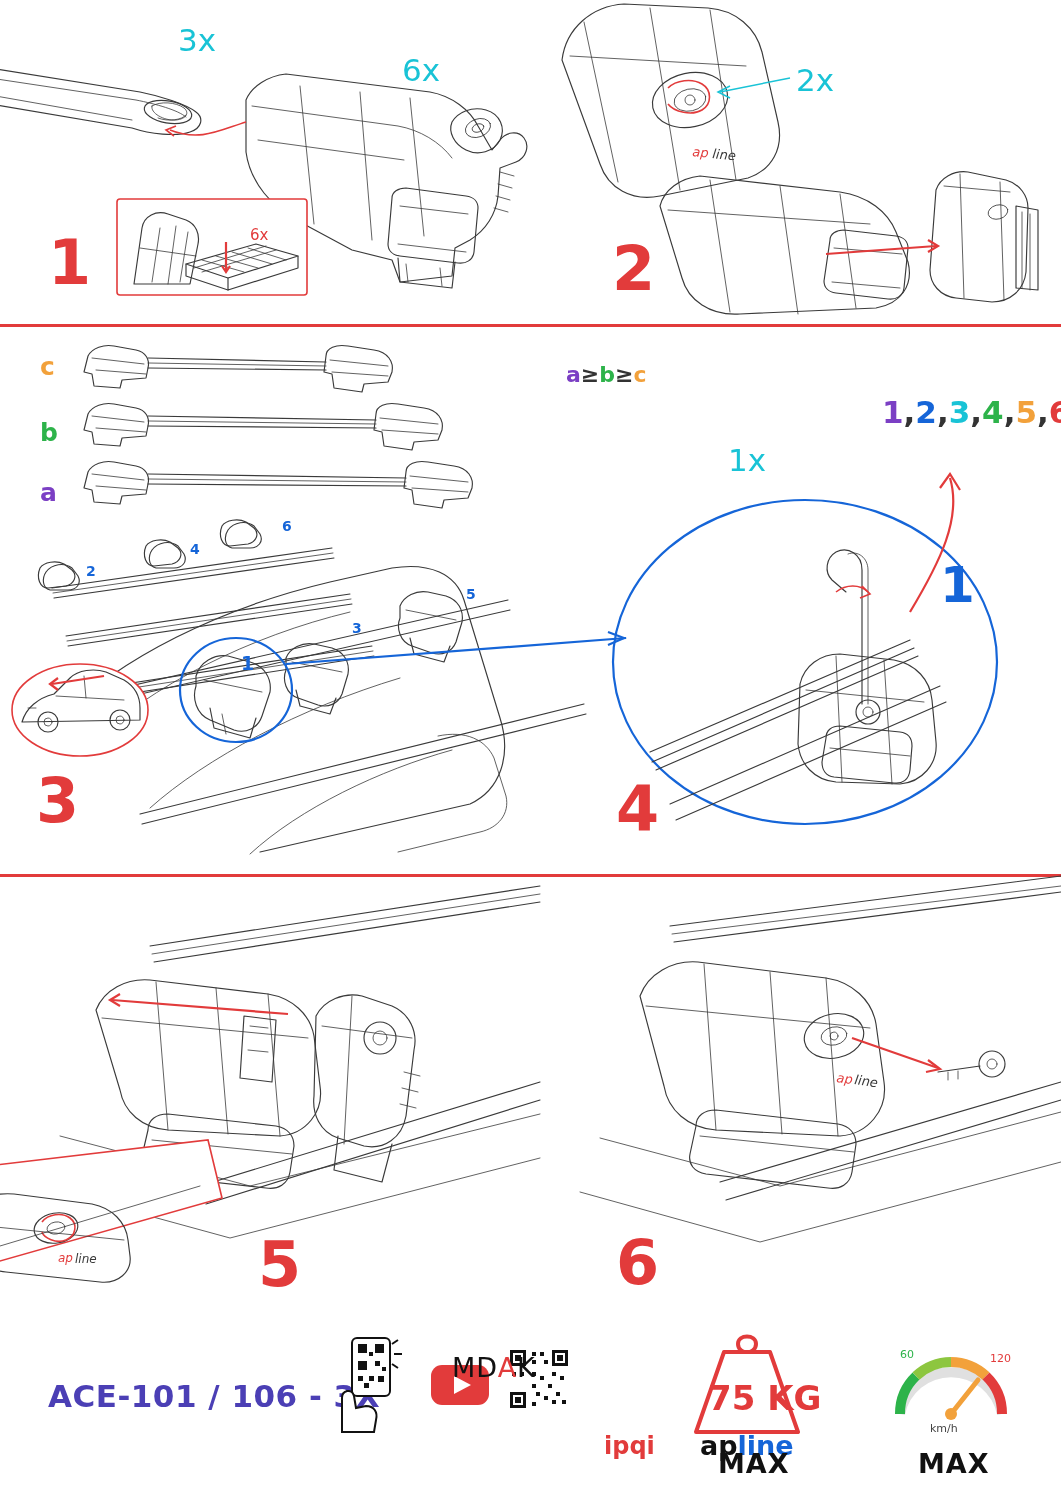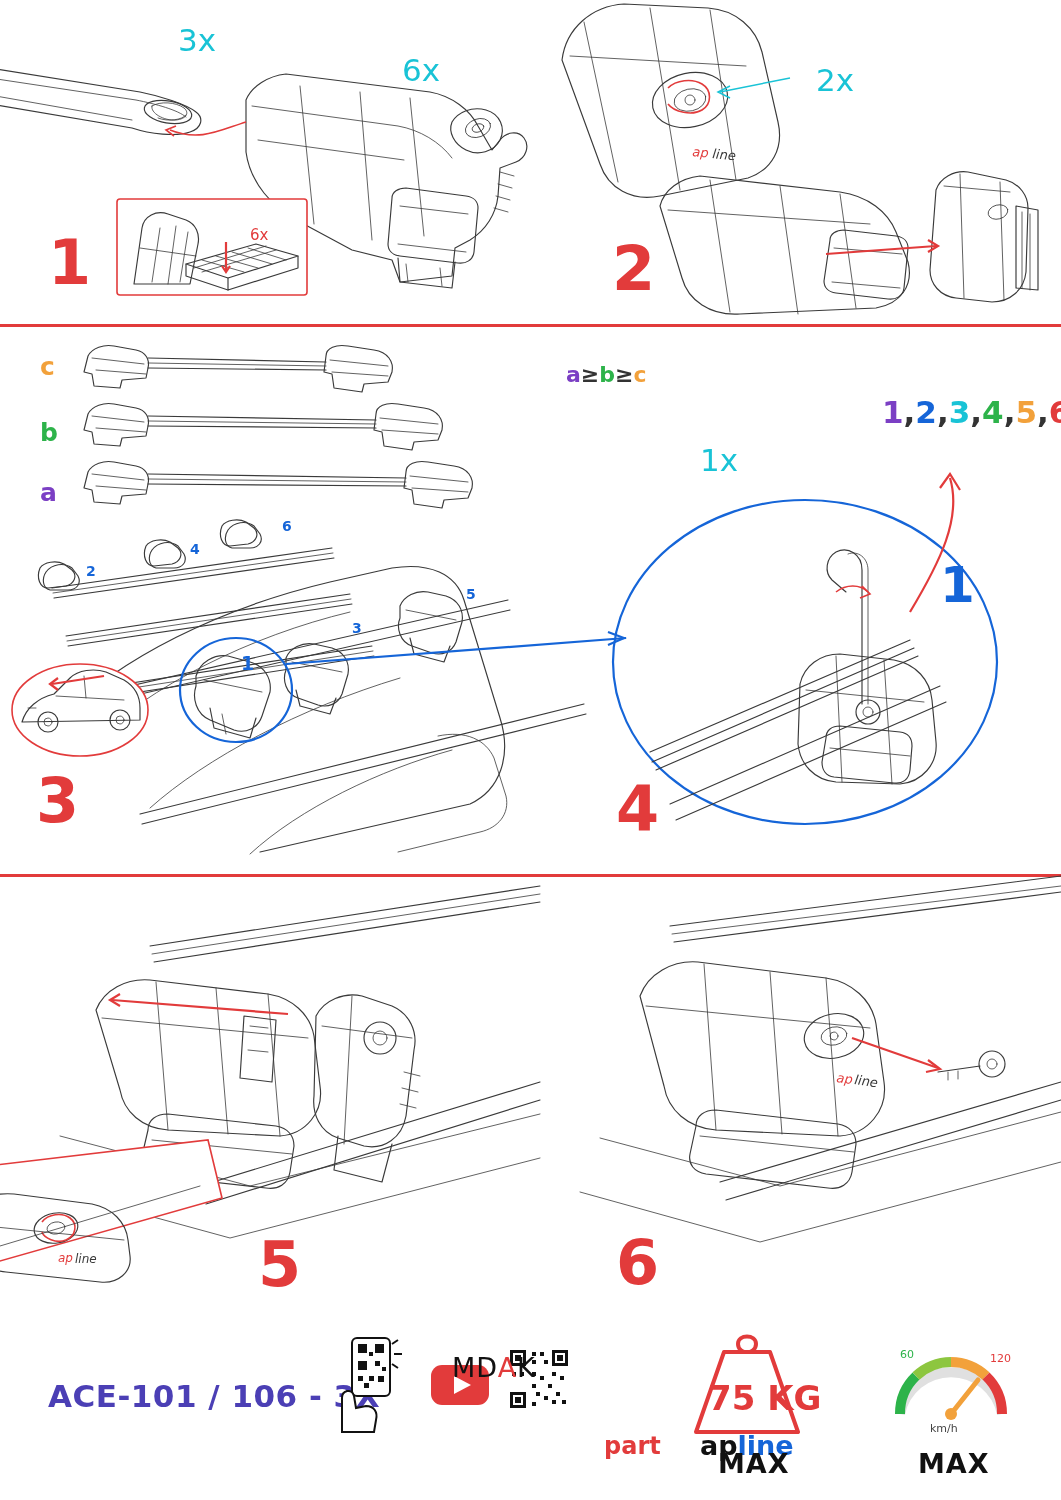"2x" div.qty { left: 816px -> 796px }
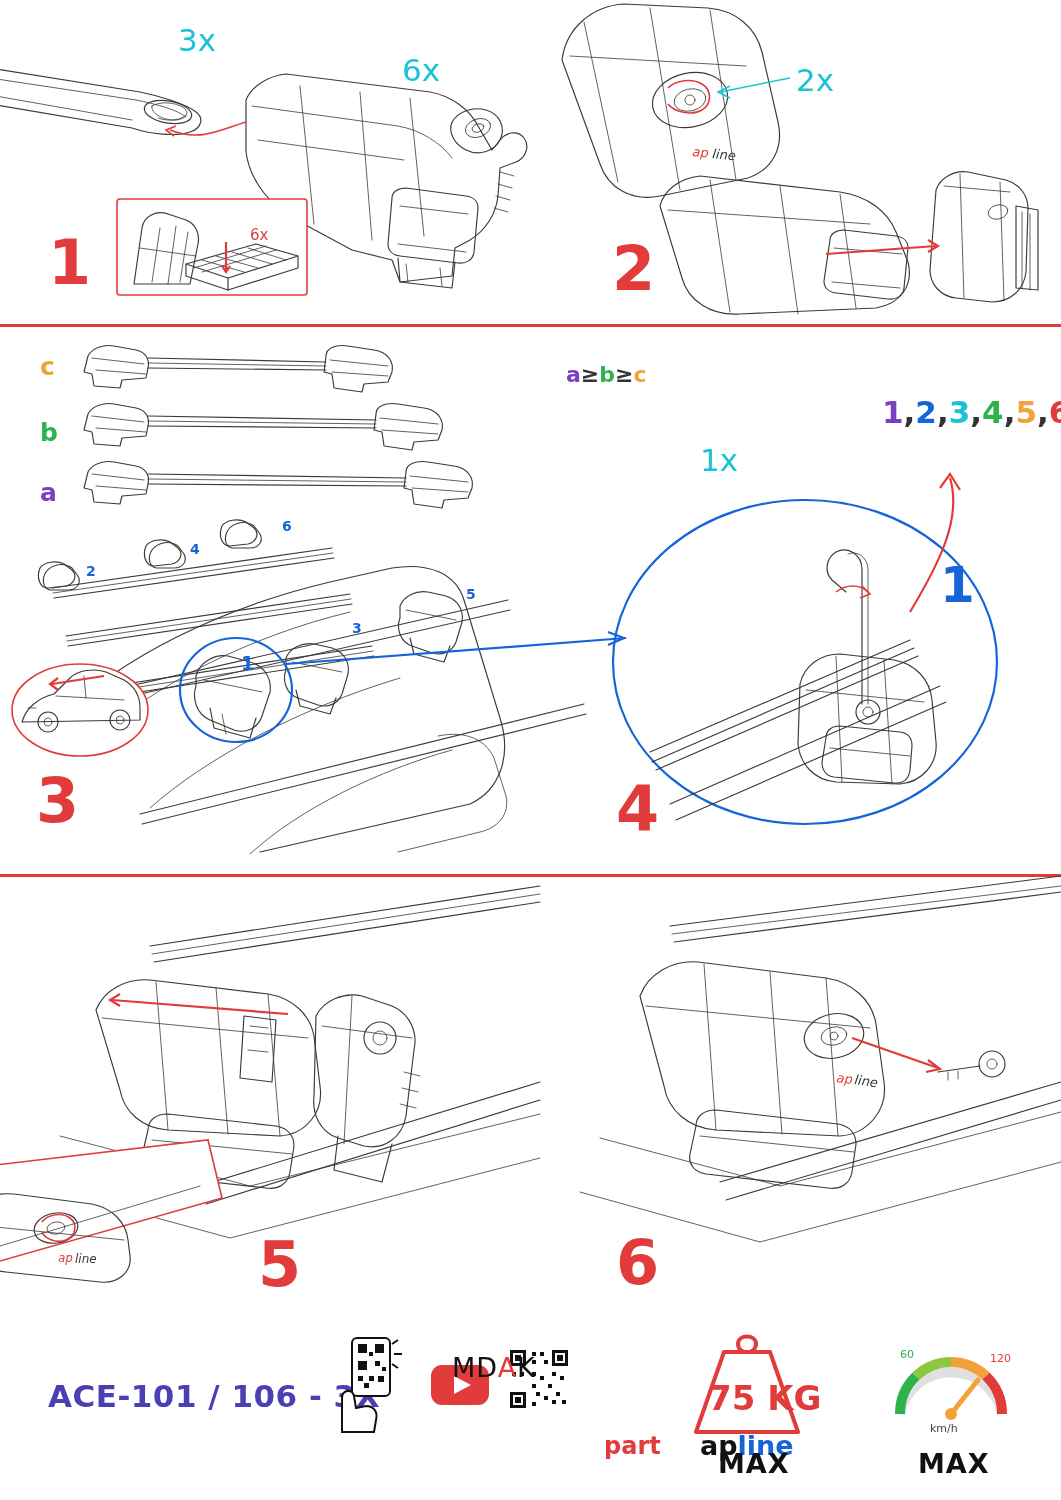"1x" div.qty { left: 700px -> 728px }
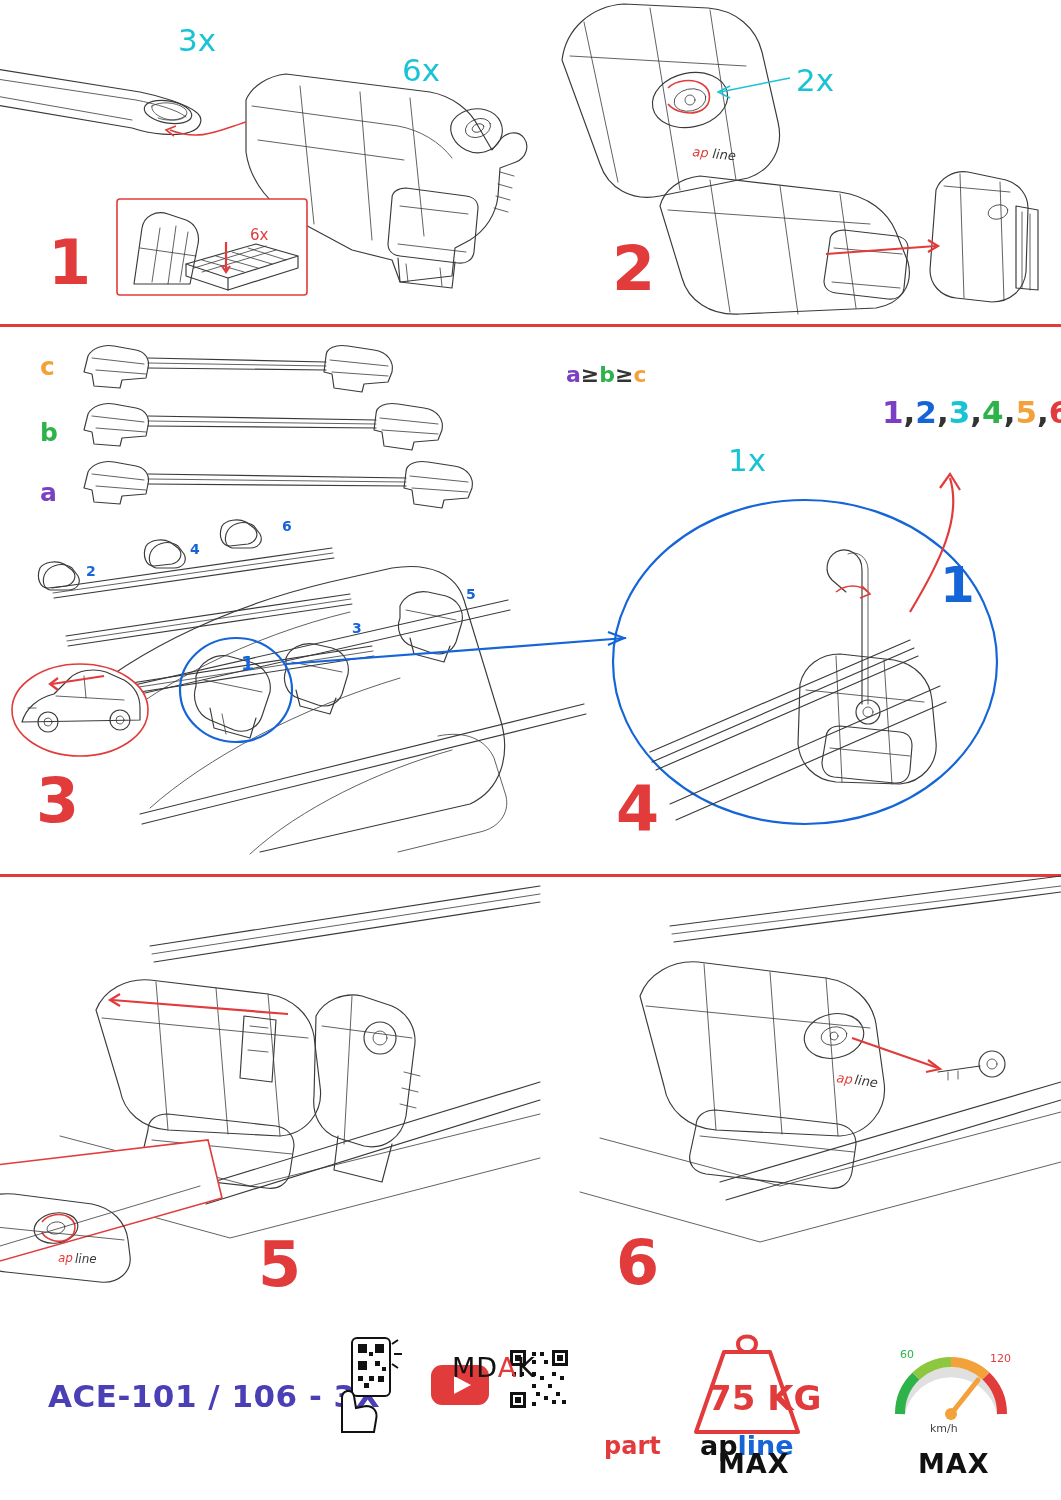"part" div.logo-ipqi { text: part -> ipqi }
